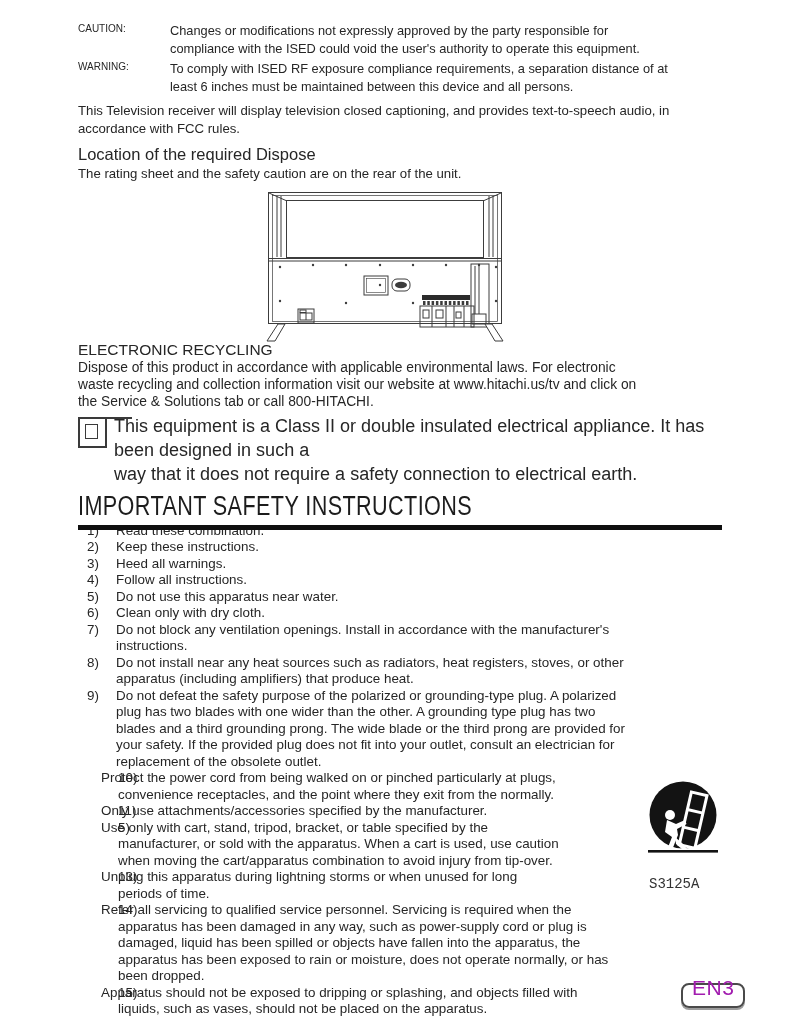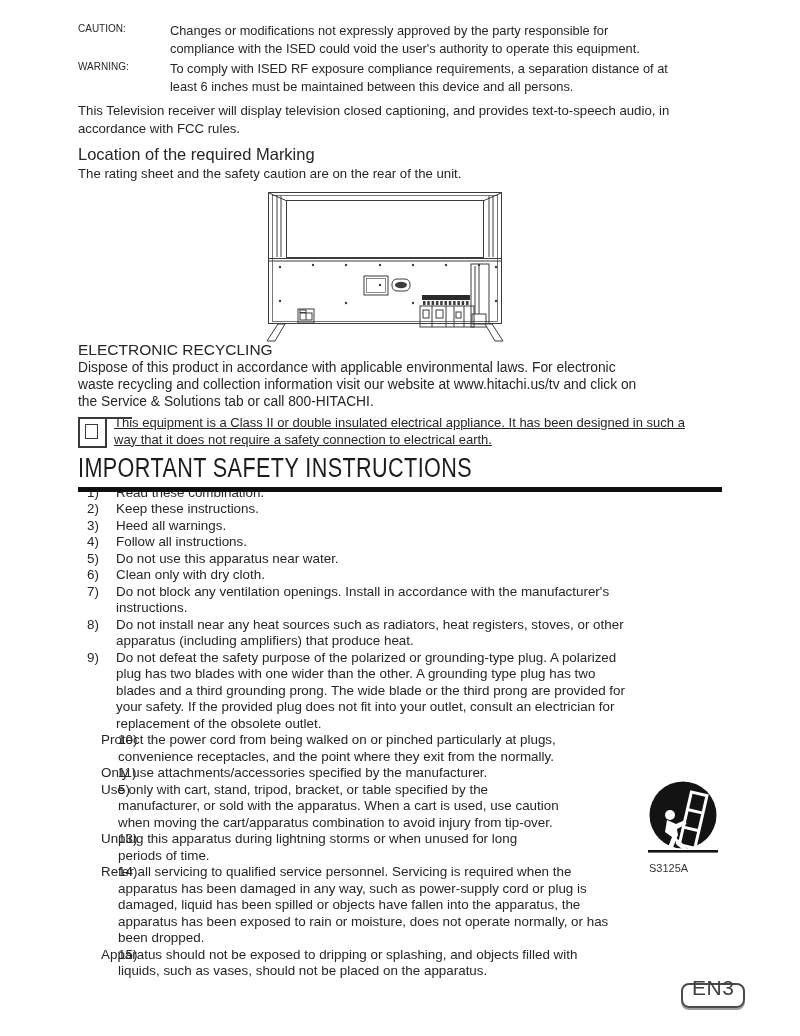"Location of the required Marking" h2.marking-h { text: Marking -> Dispose }
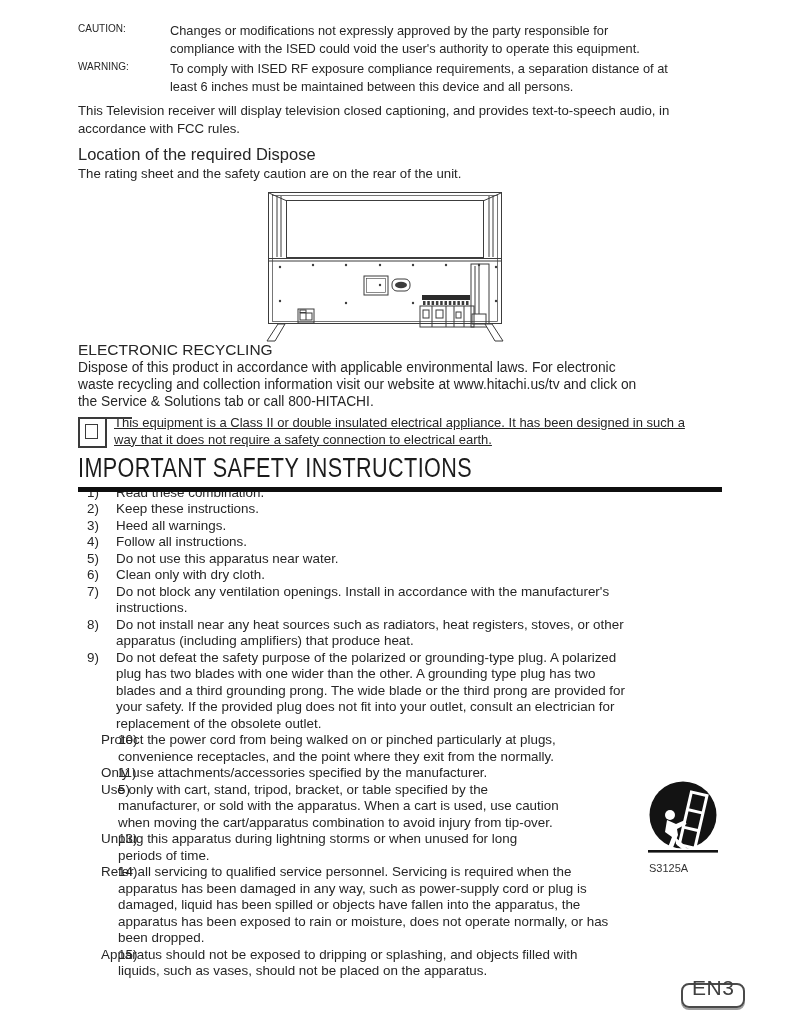"This equipment is a Class" .c2text { font-size: 13px -> 18px; line-height: 17px -> 24px; text-decoration: underline -> none }
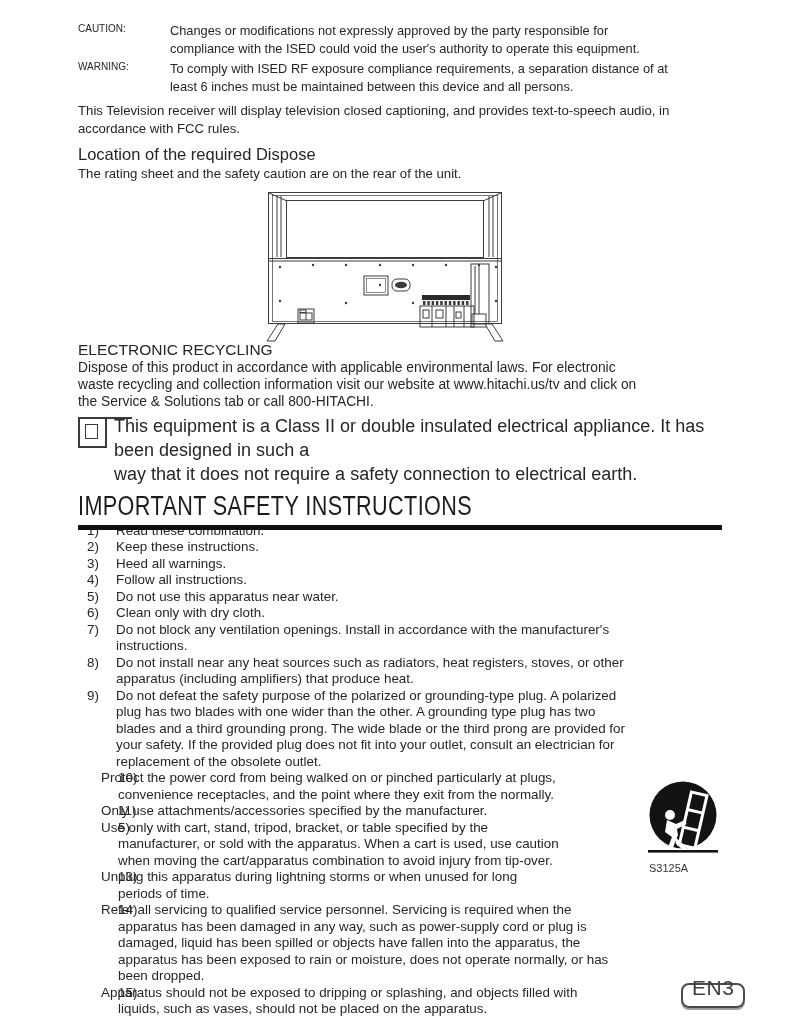"S3125A" .cart-code { font-family: none -> Liberation Mono, monospace; font-size: 11px -> 14px; margin-top: 2px -> 18px }
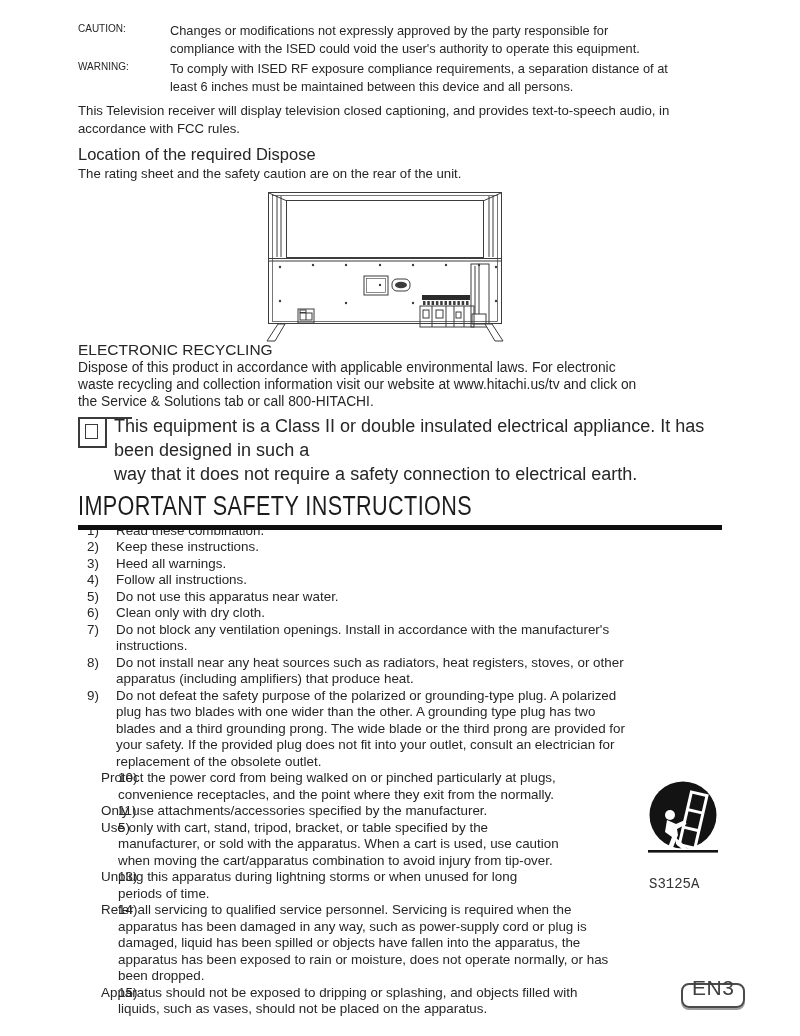"EN3" .en3 .lbl { color: #404040 -> #a21caf }
